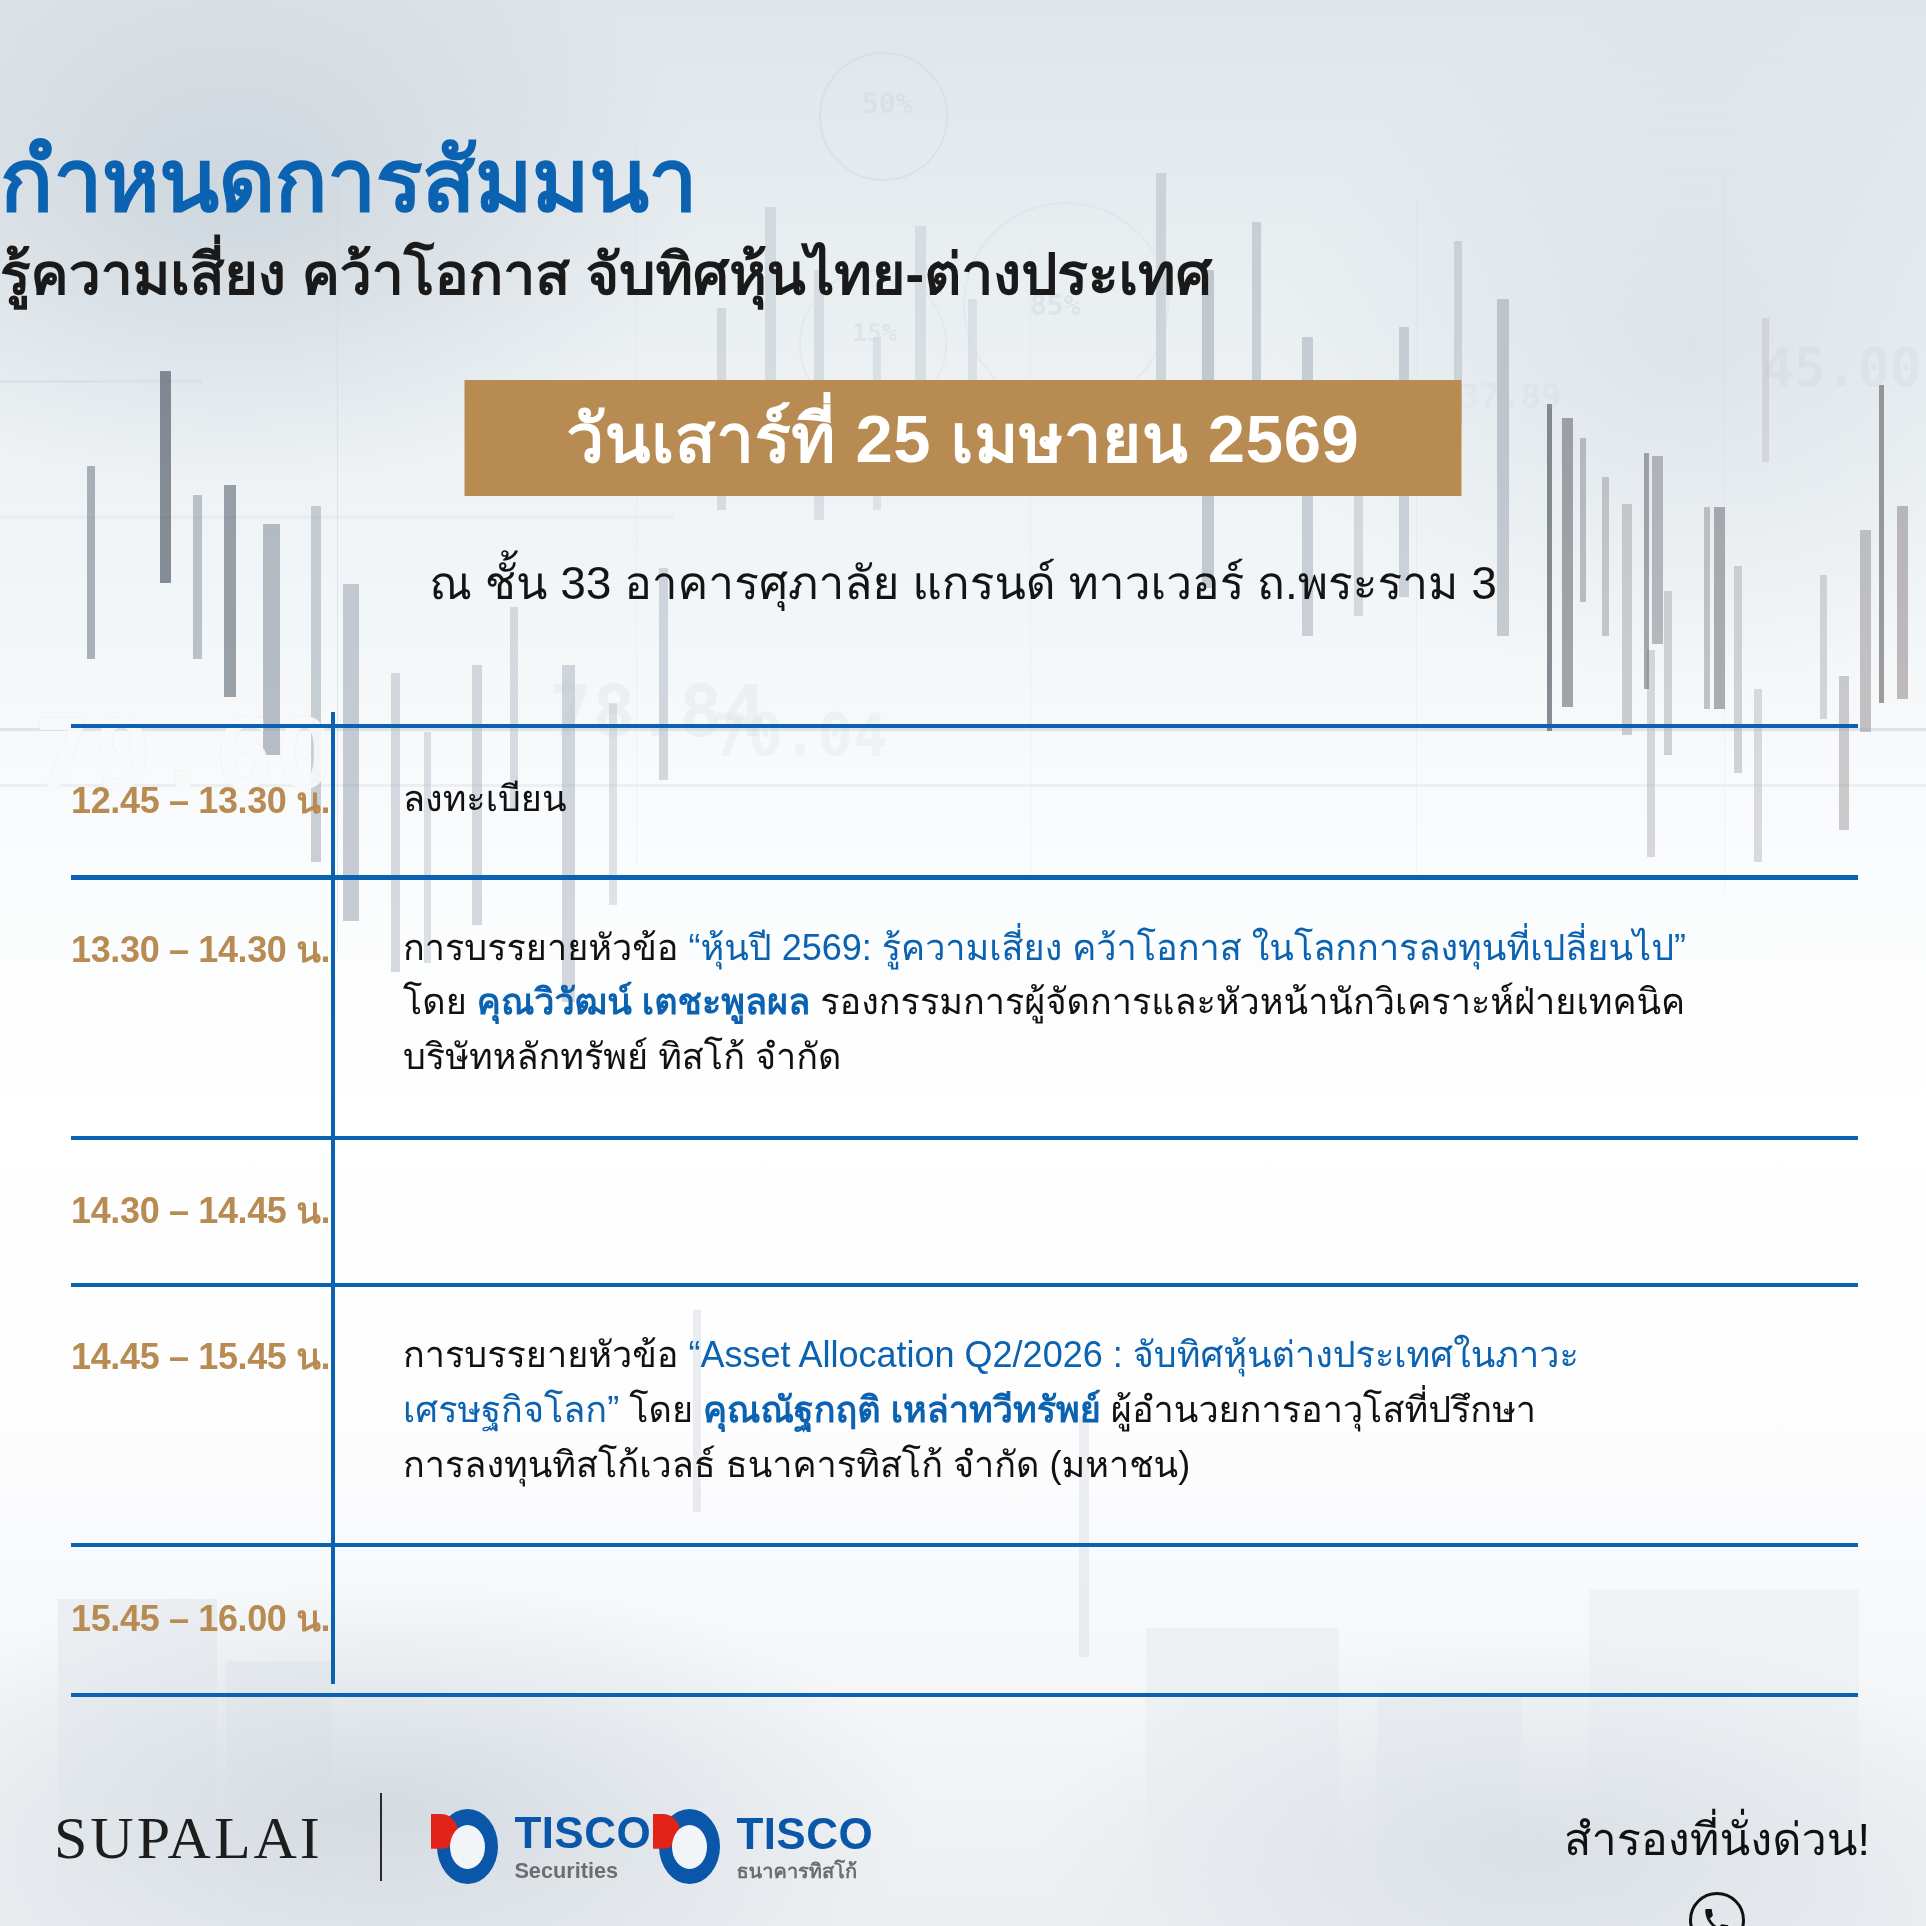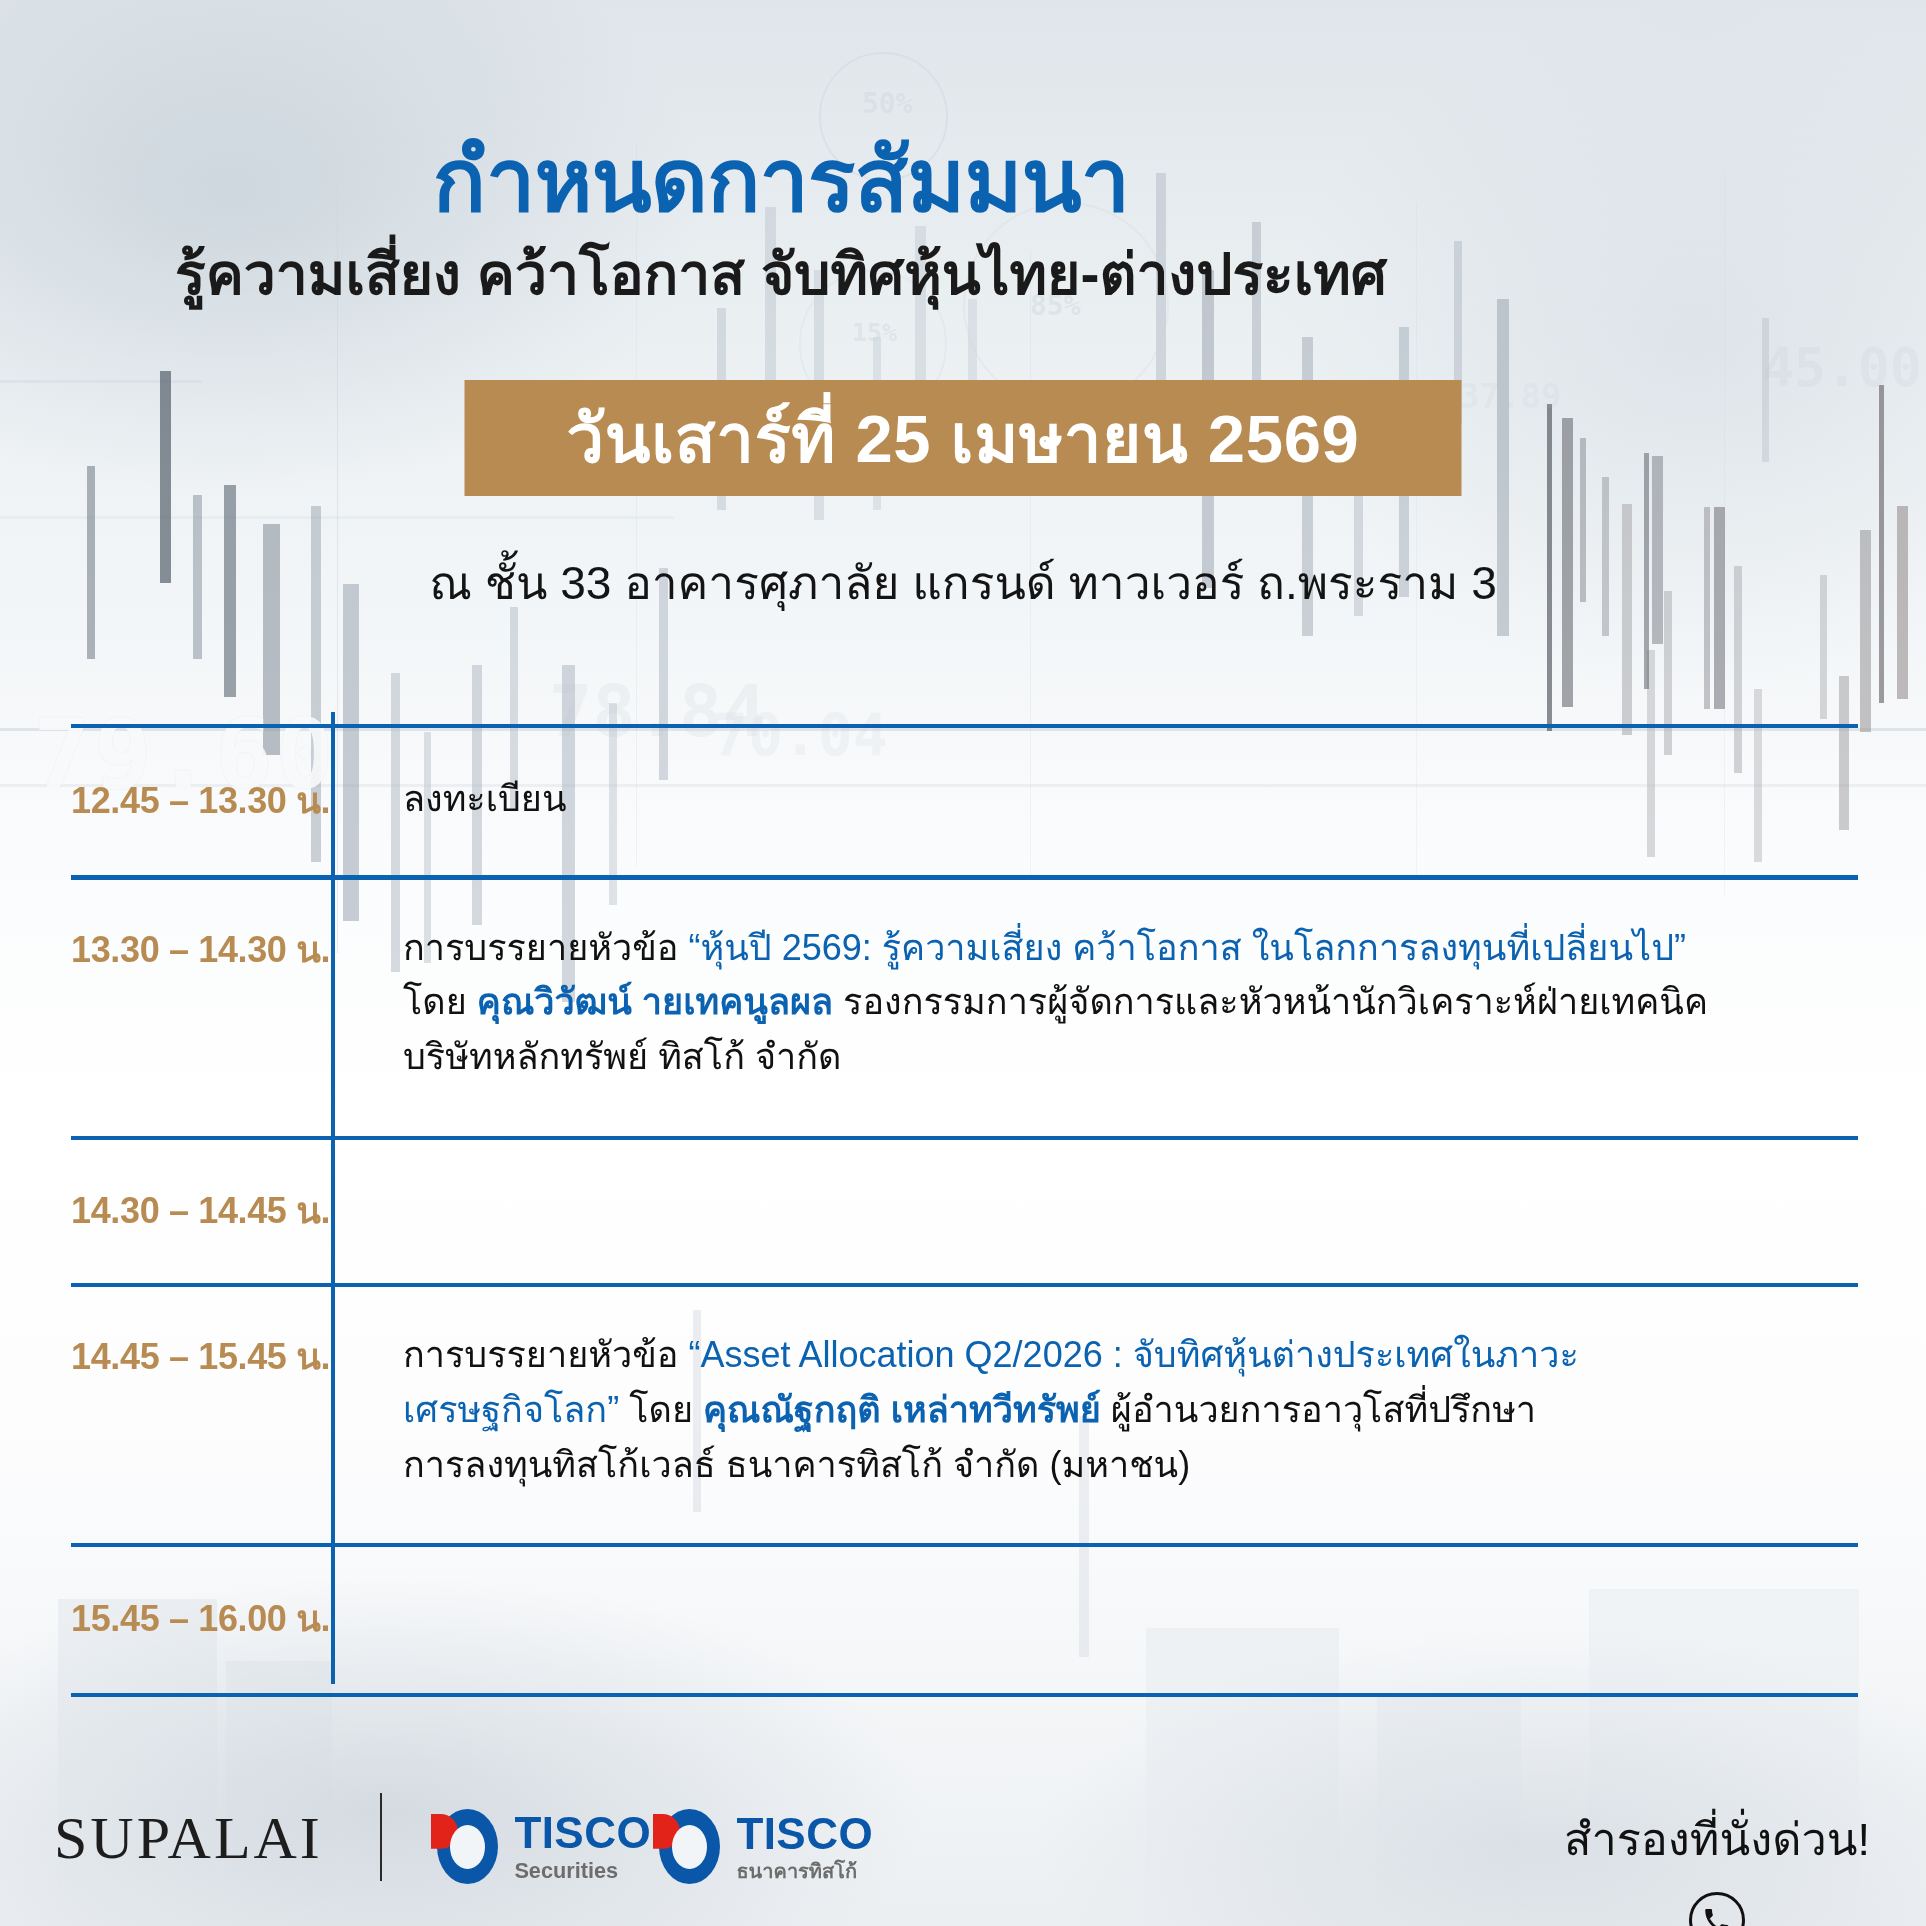"กำหนดการสัมมนา" .head { text-align: center -> none }
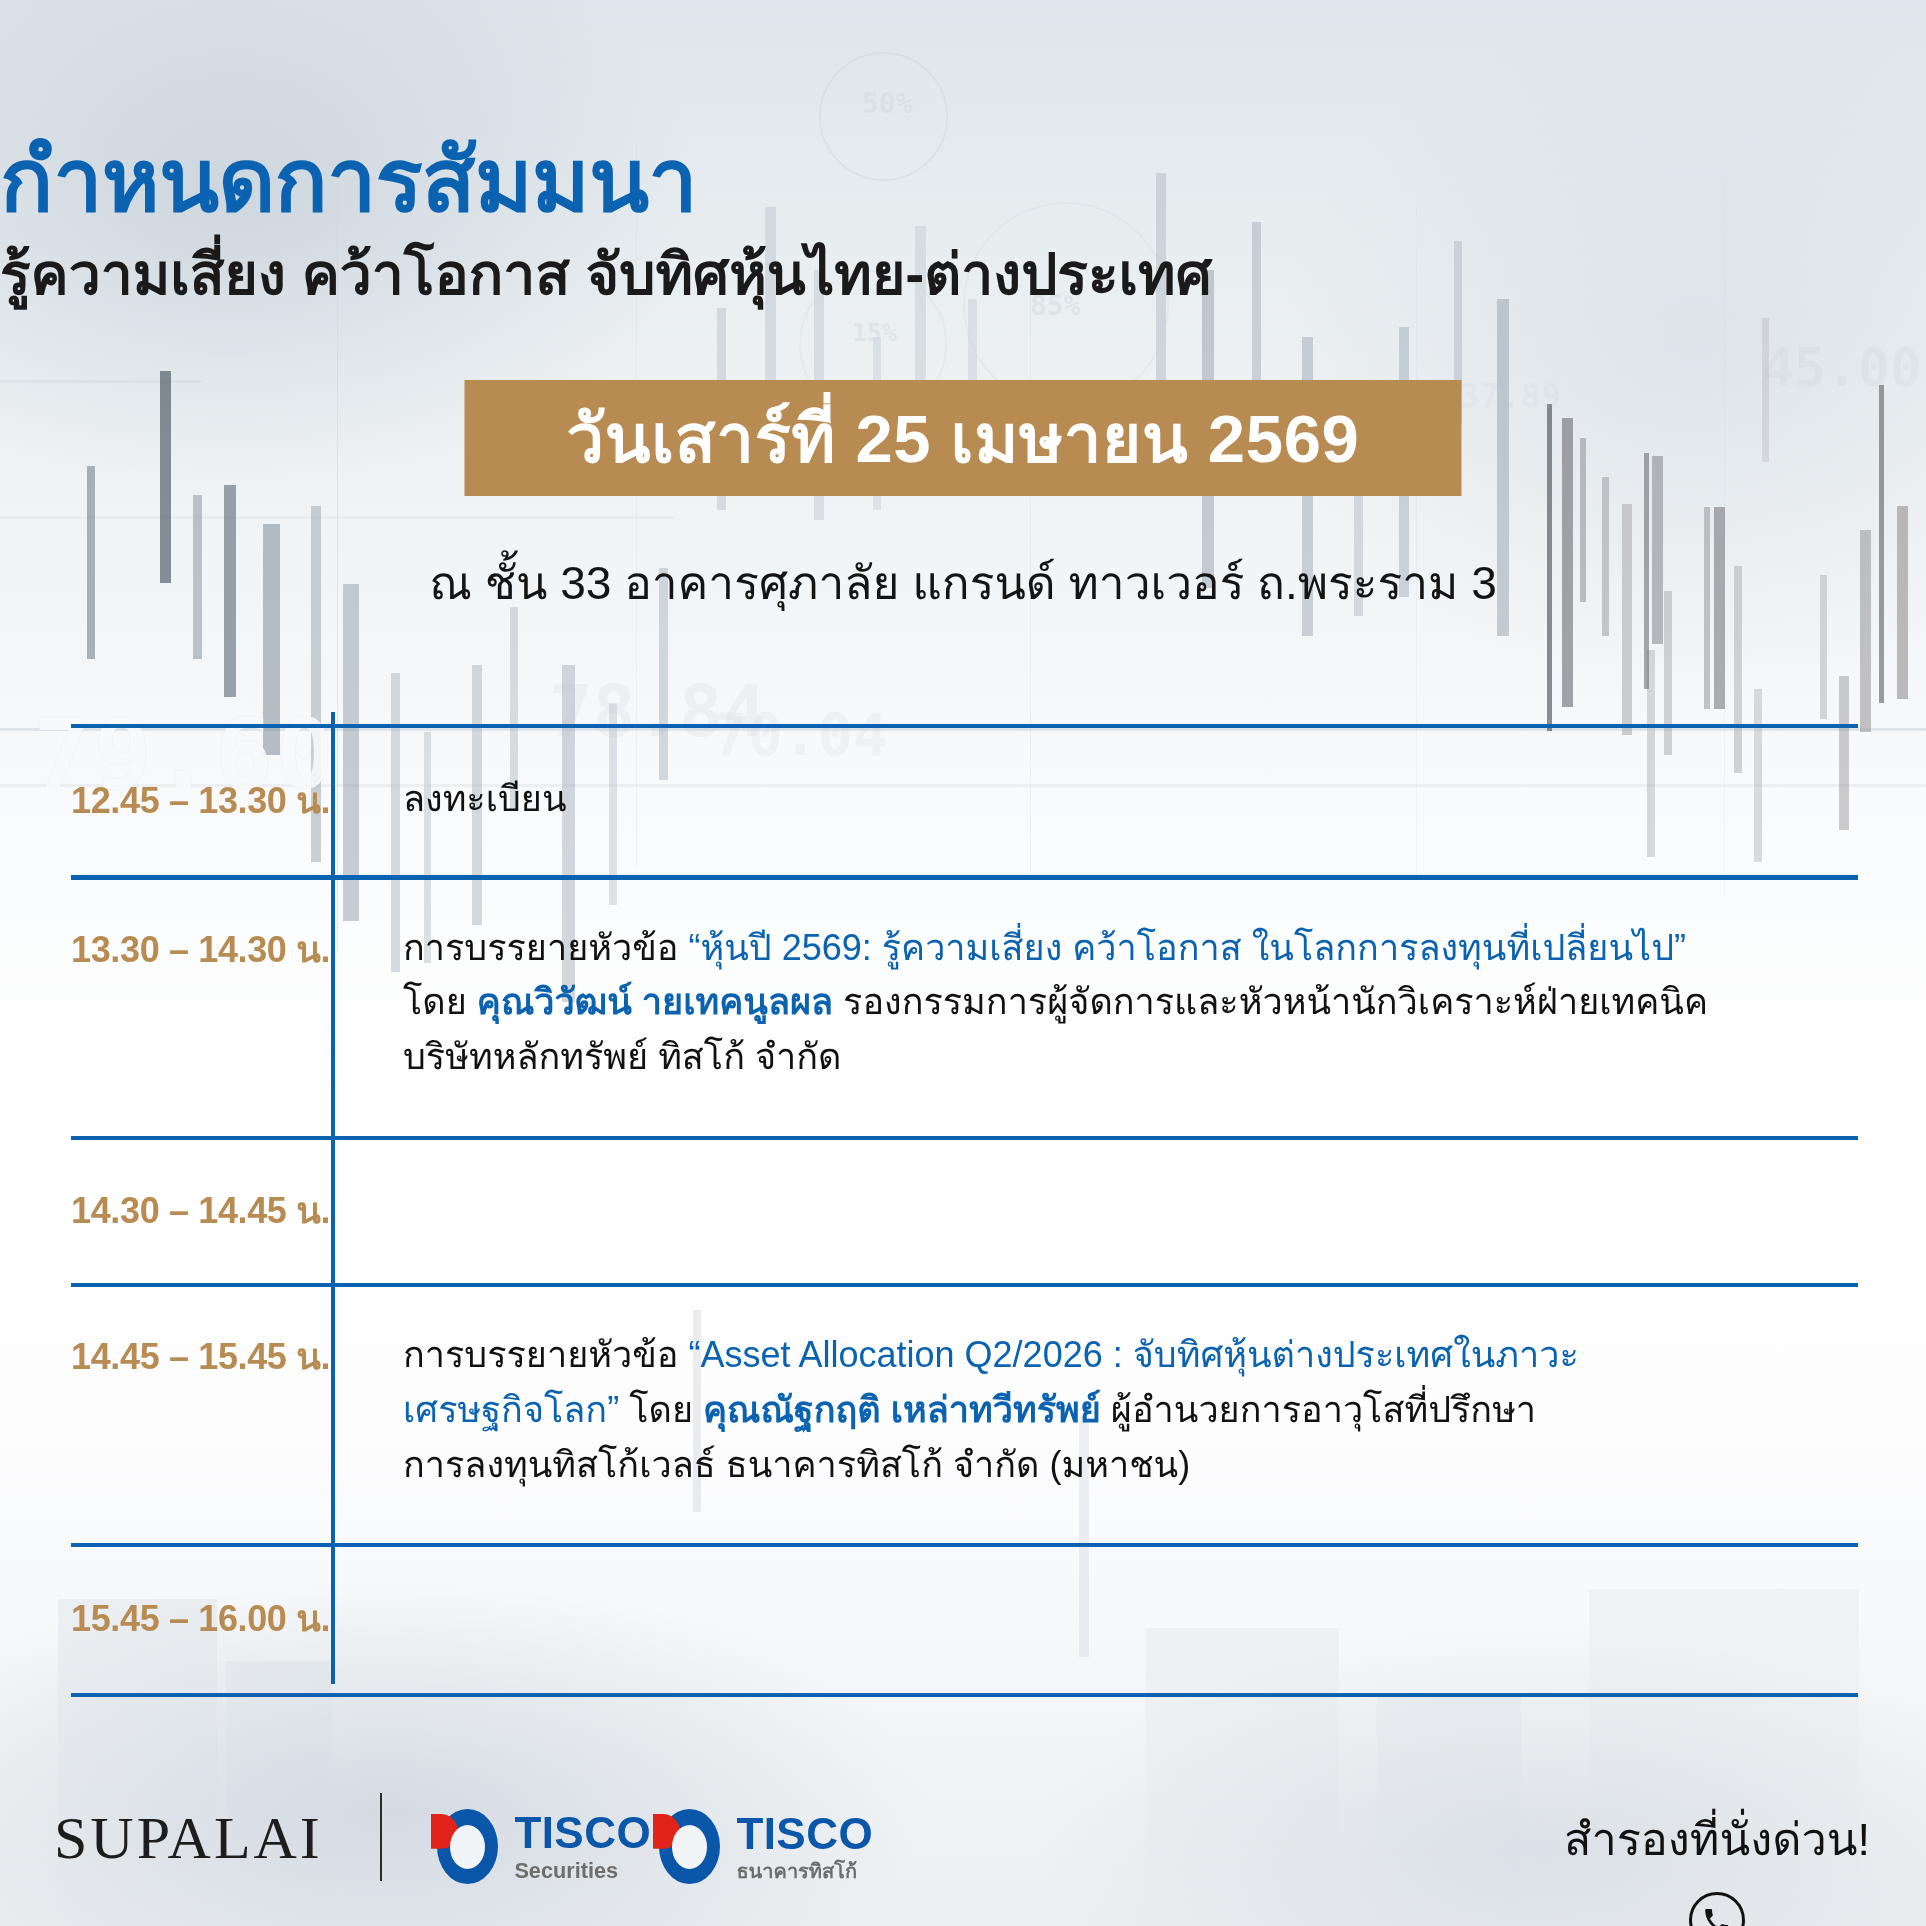"คุณวิวัฒน์ ายเทคนูลผล" span.blueb { text: ายเทคนูลผล -> เตชะพูลผล }
